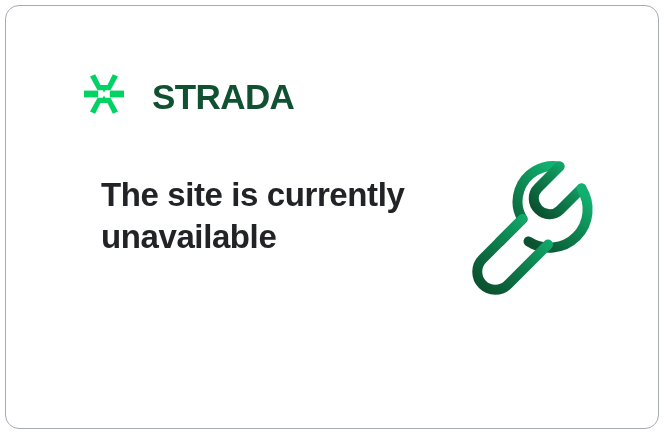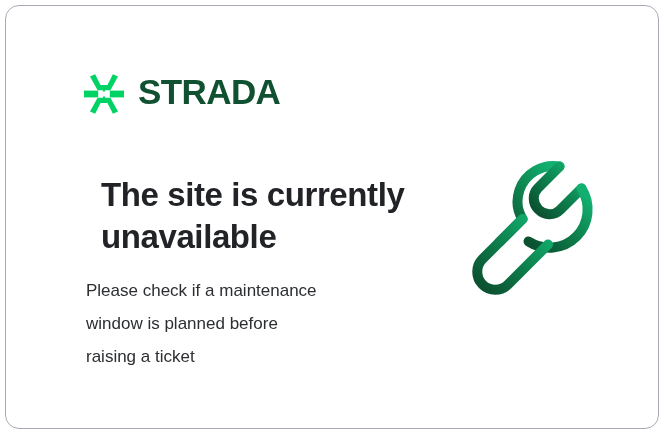"STRADA" .logo-row { align-items: flex-start -> flex-end; gap: 14px -> 28px }
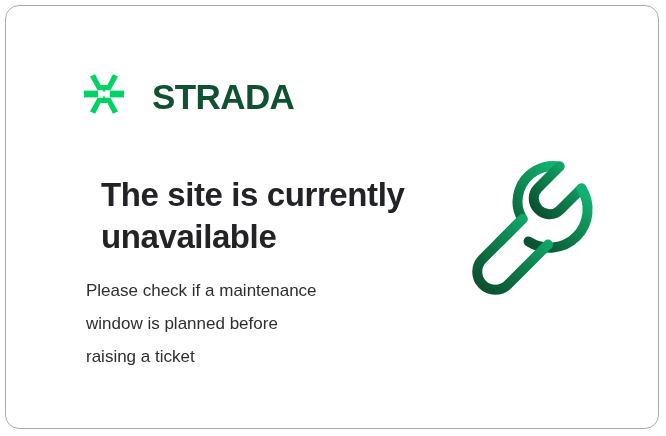"Please check if a maintenance" p.body-copy { html: <p> <span>Please check if a maintenance</span> <span>window is planned before</span> <span>raising a ticket</span> </p> -> none }
